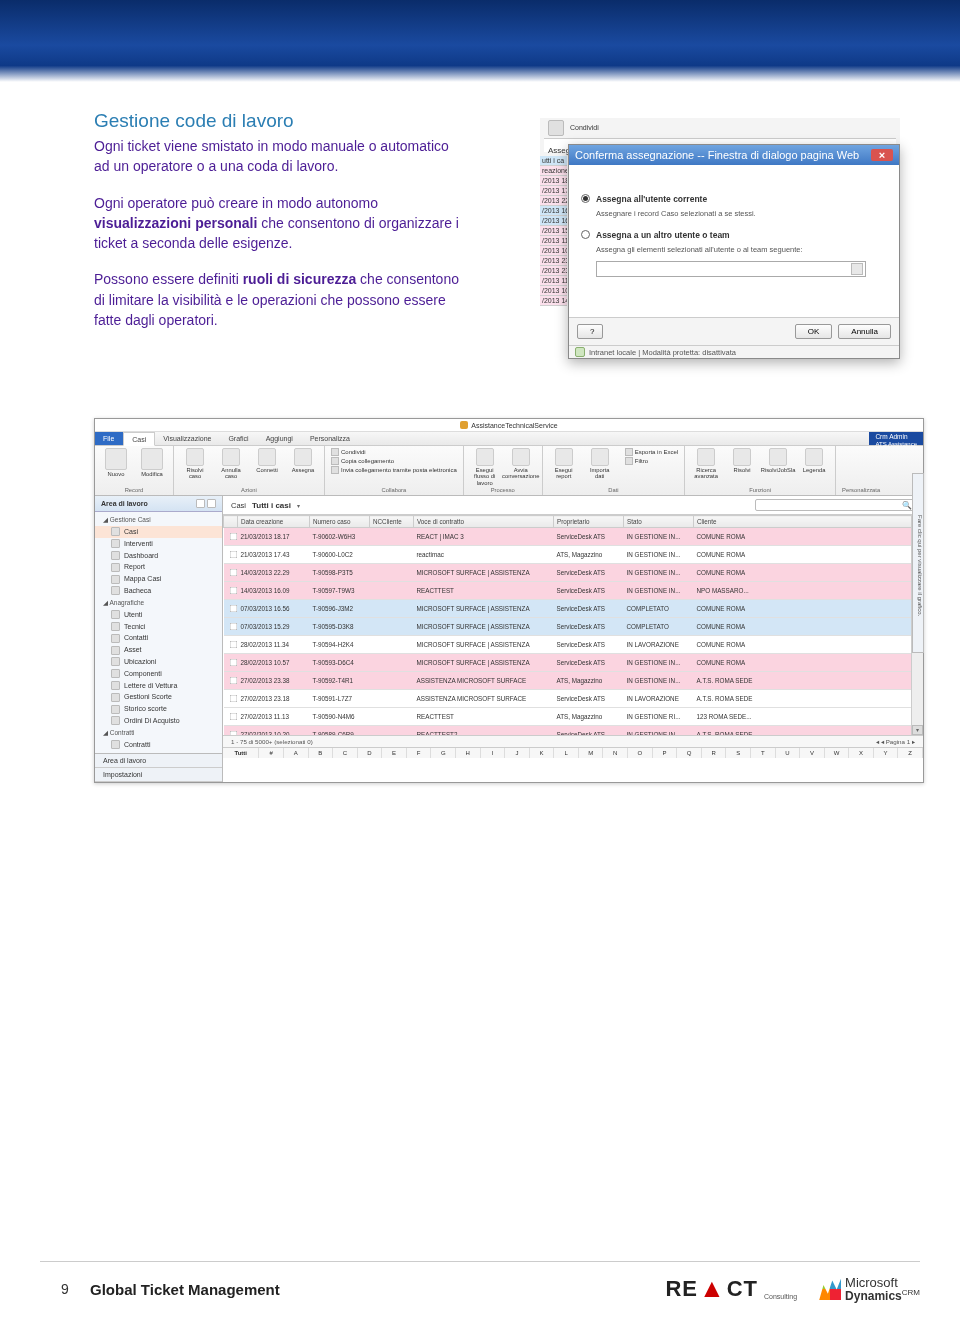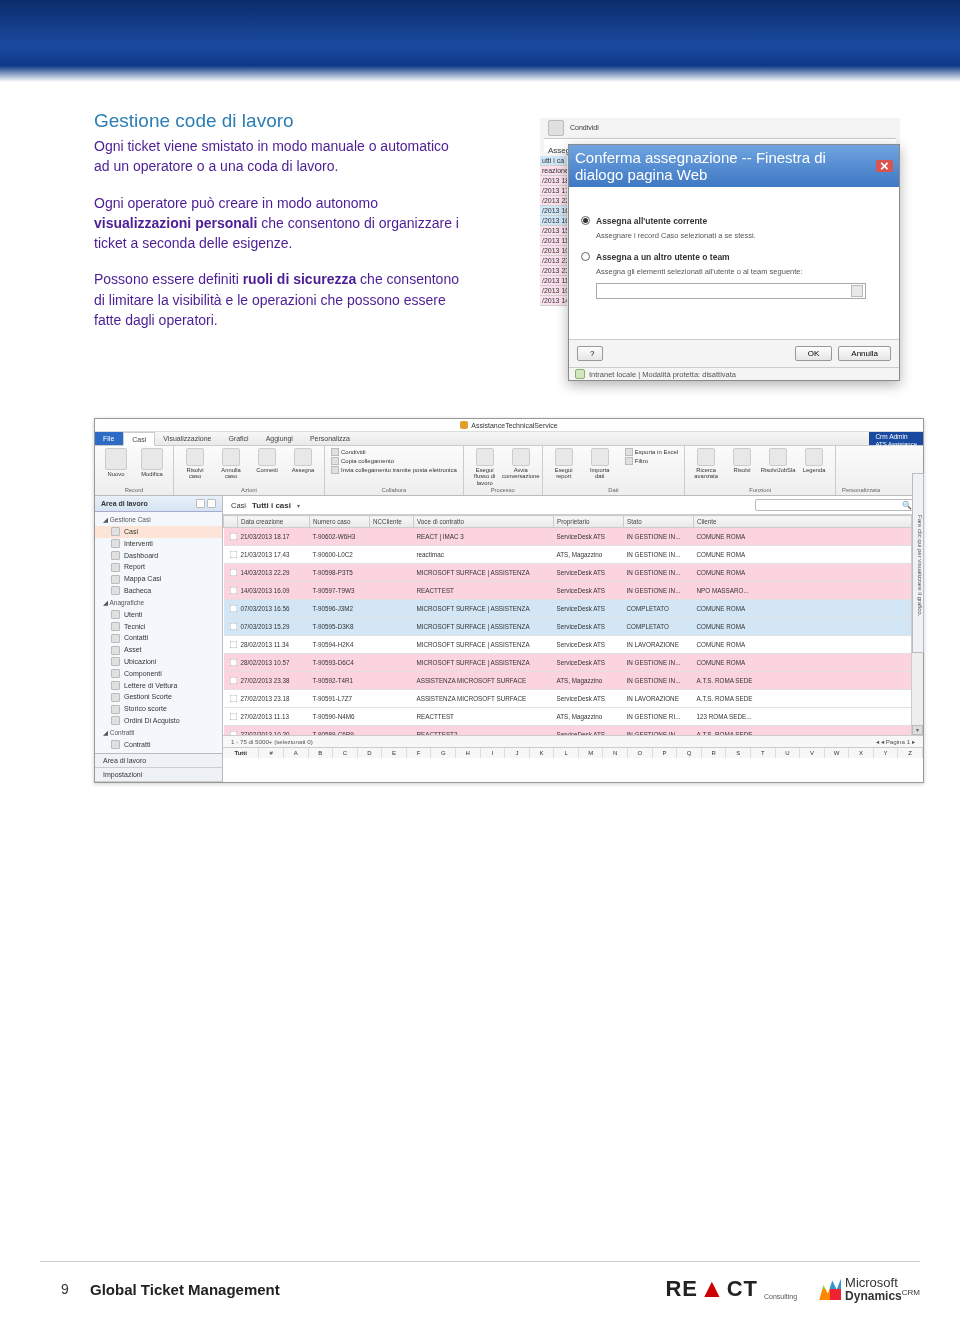"Conferma assegnazione -- Finestra di" .dlg-title { font-size: 15px -> 11px }
